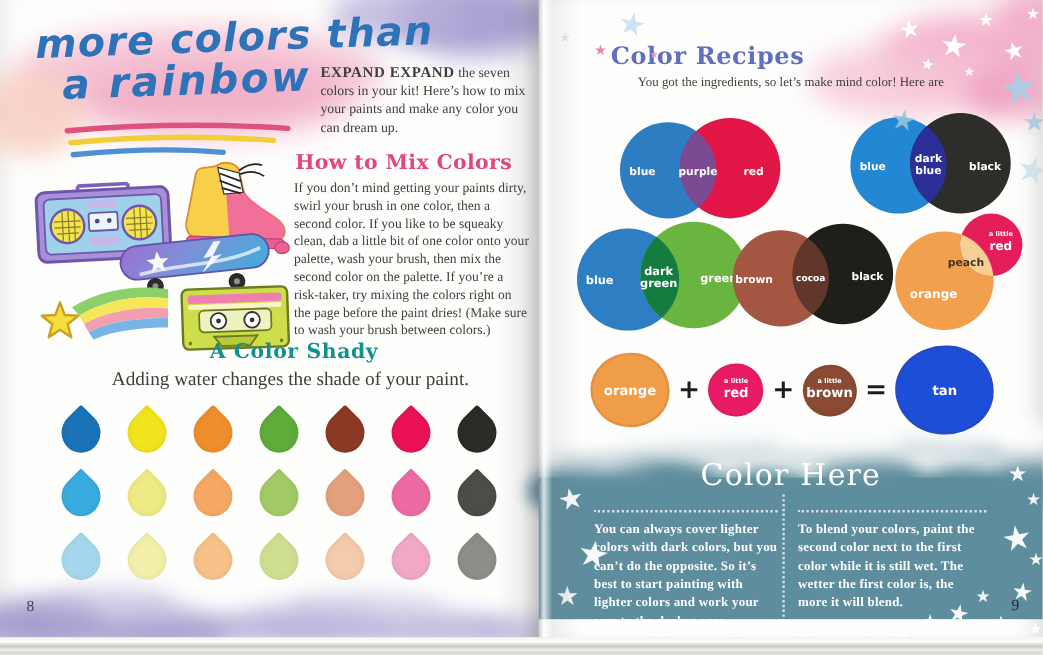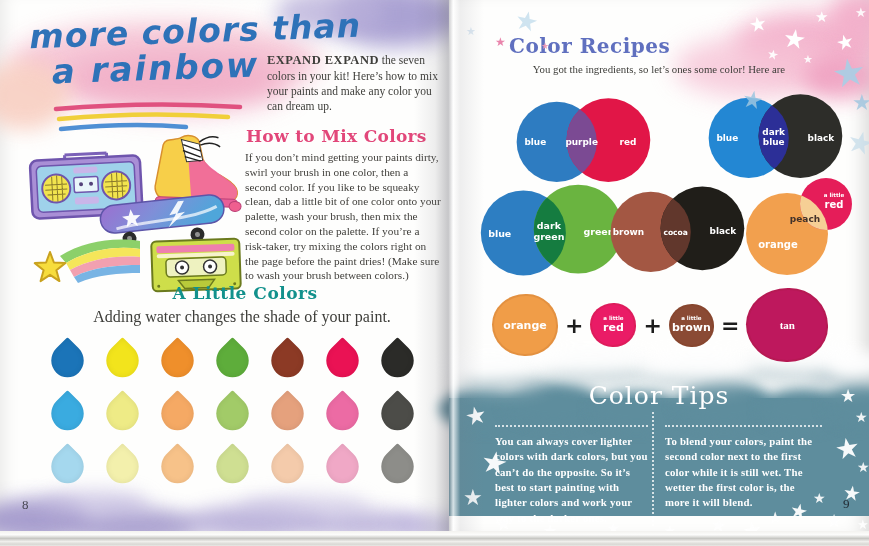"You got the ingredients, so" div { text: ones some -> make mind }
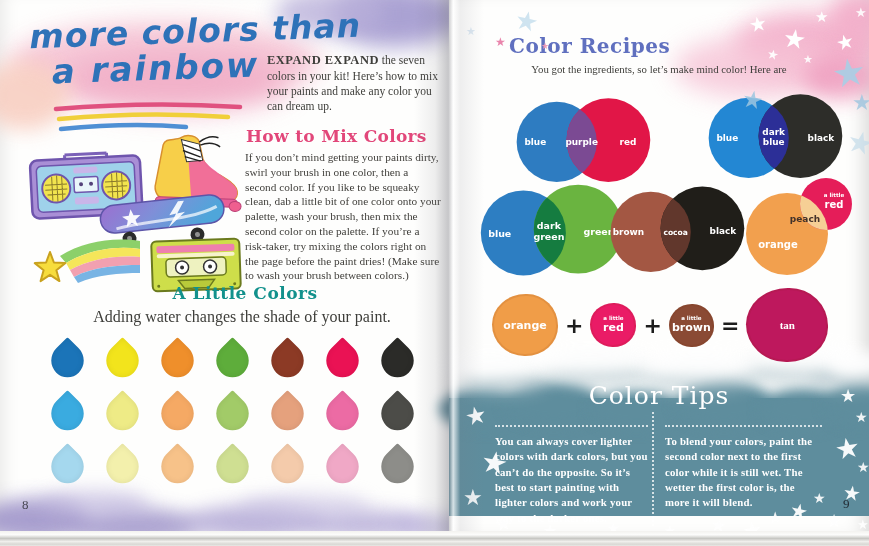"A Little Colors" div.h-teal { text: Little Colors -> Color Shady }
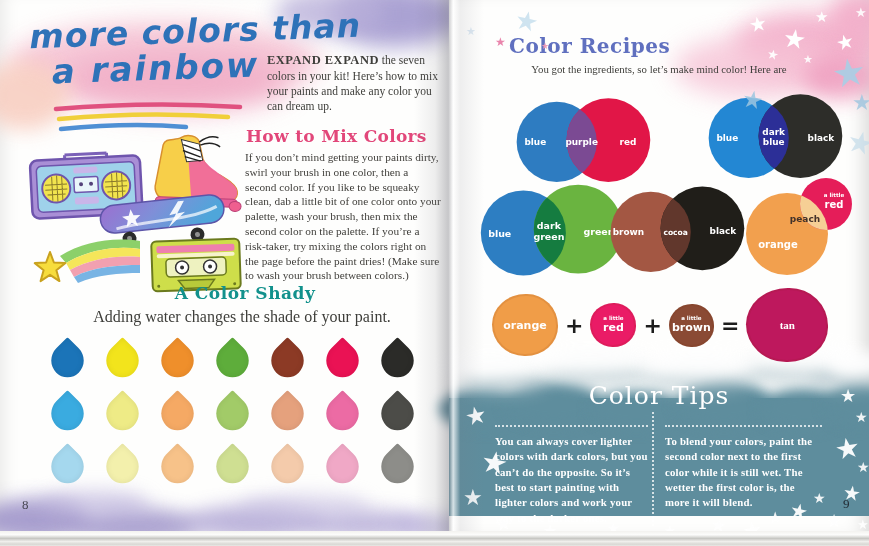"tan" div.eq-circle { background: #be185d -> #1d4ed8; font-family: Liberation Serif, serif -> none }
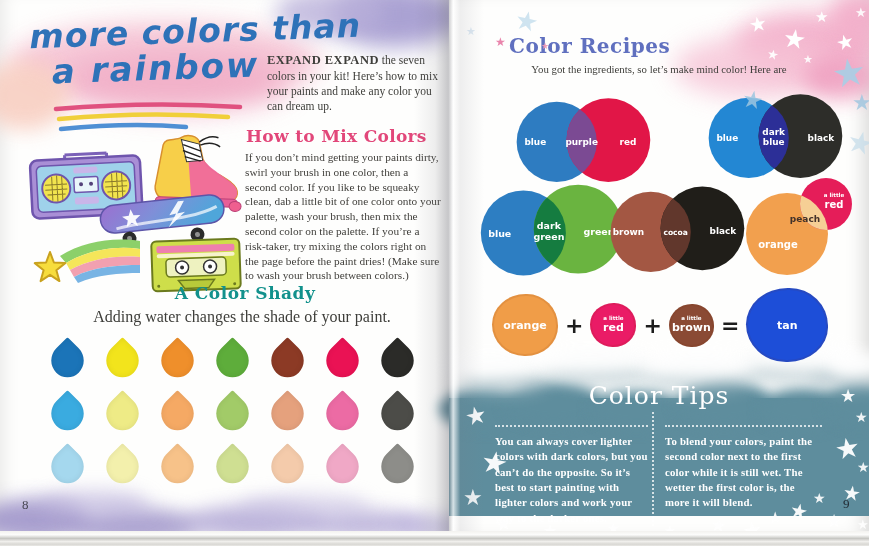"Color Tips" div.h-tips { text: Tips -> Here }
